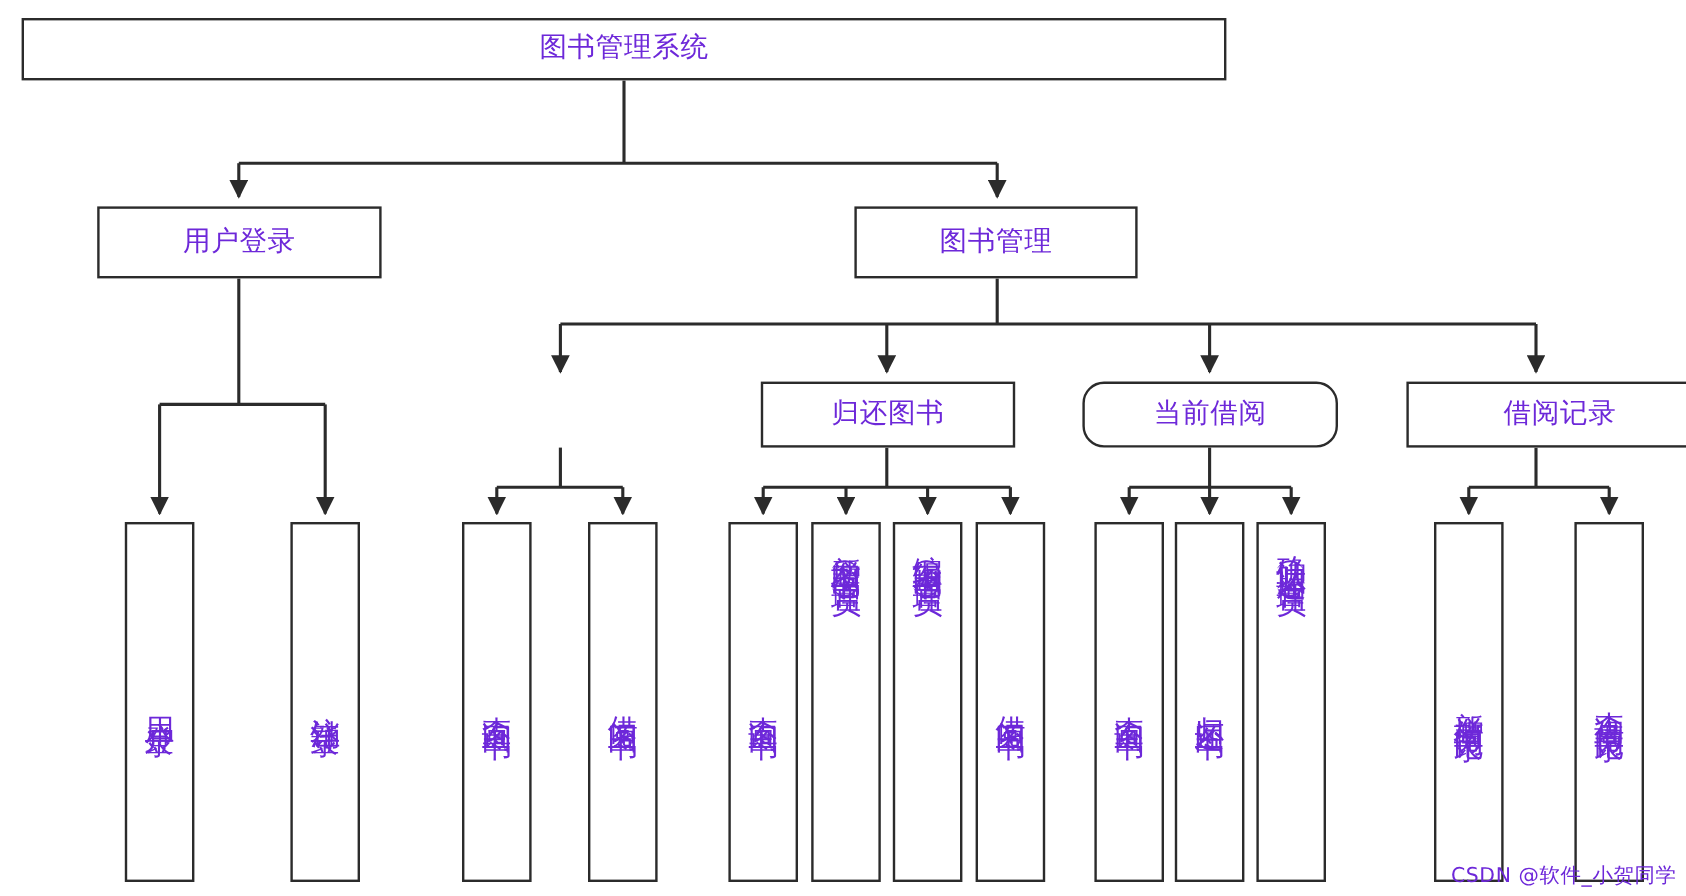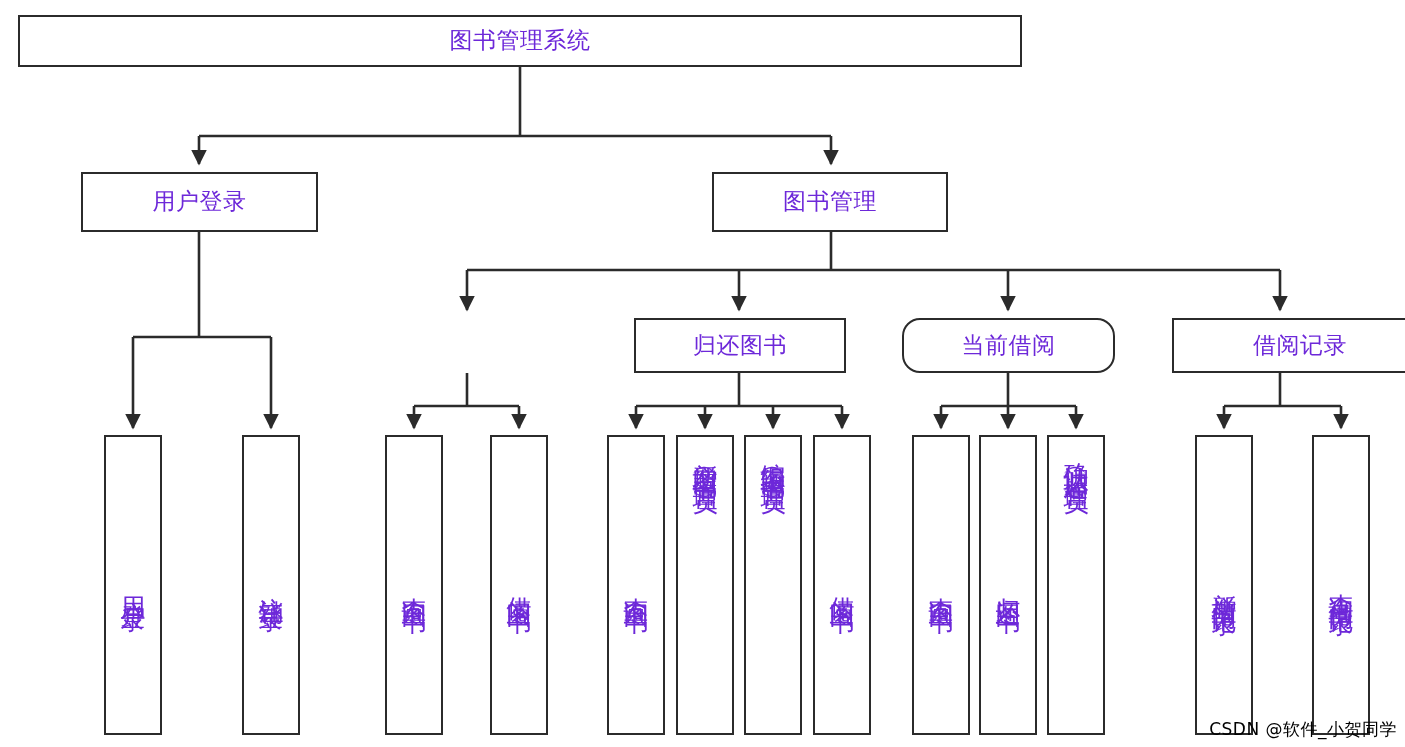"CSDN @软件_小贺同学" .watermark { color: #000000 -> #6d28d9 }
